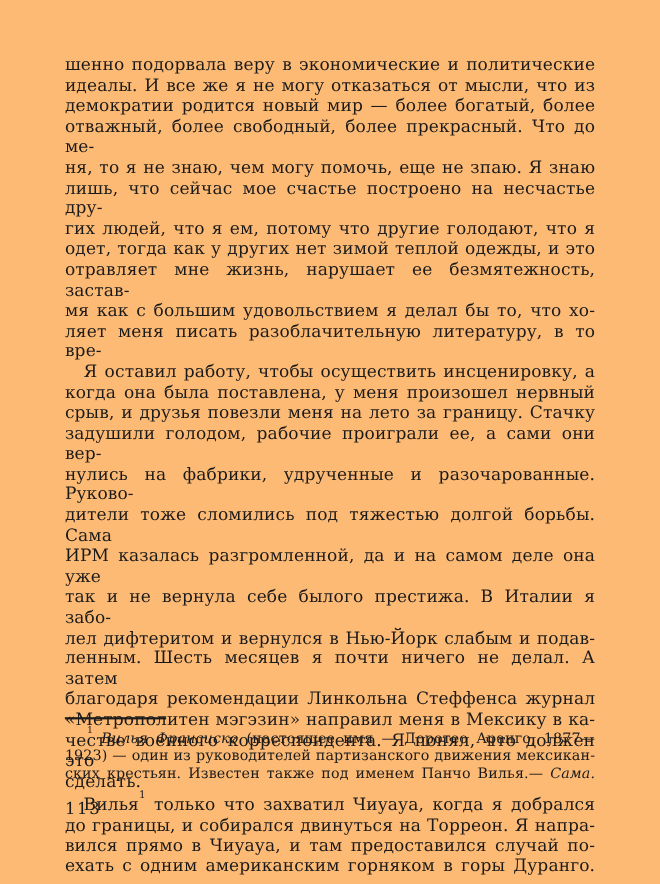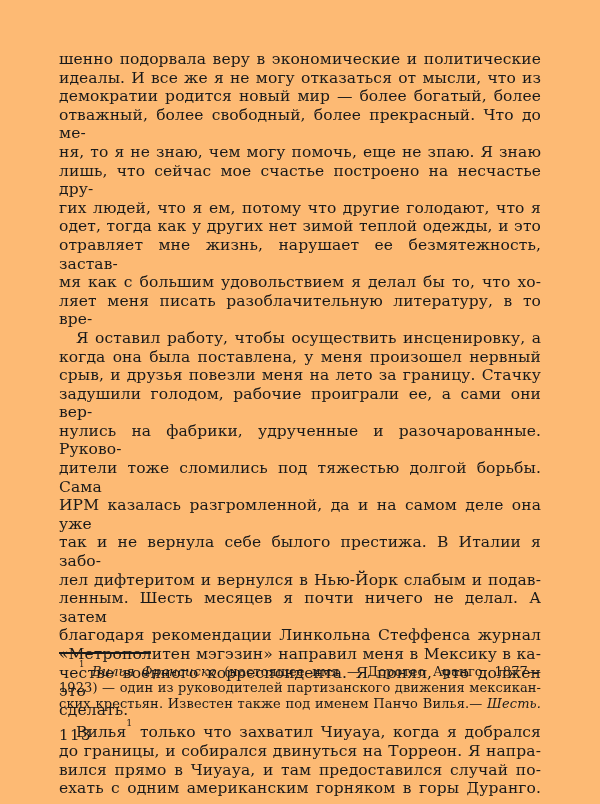"Шесть." span.italic { text: Шесть -> Сама }
